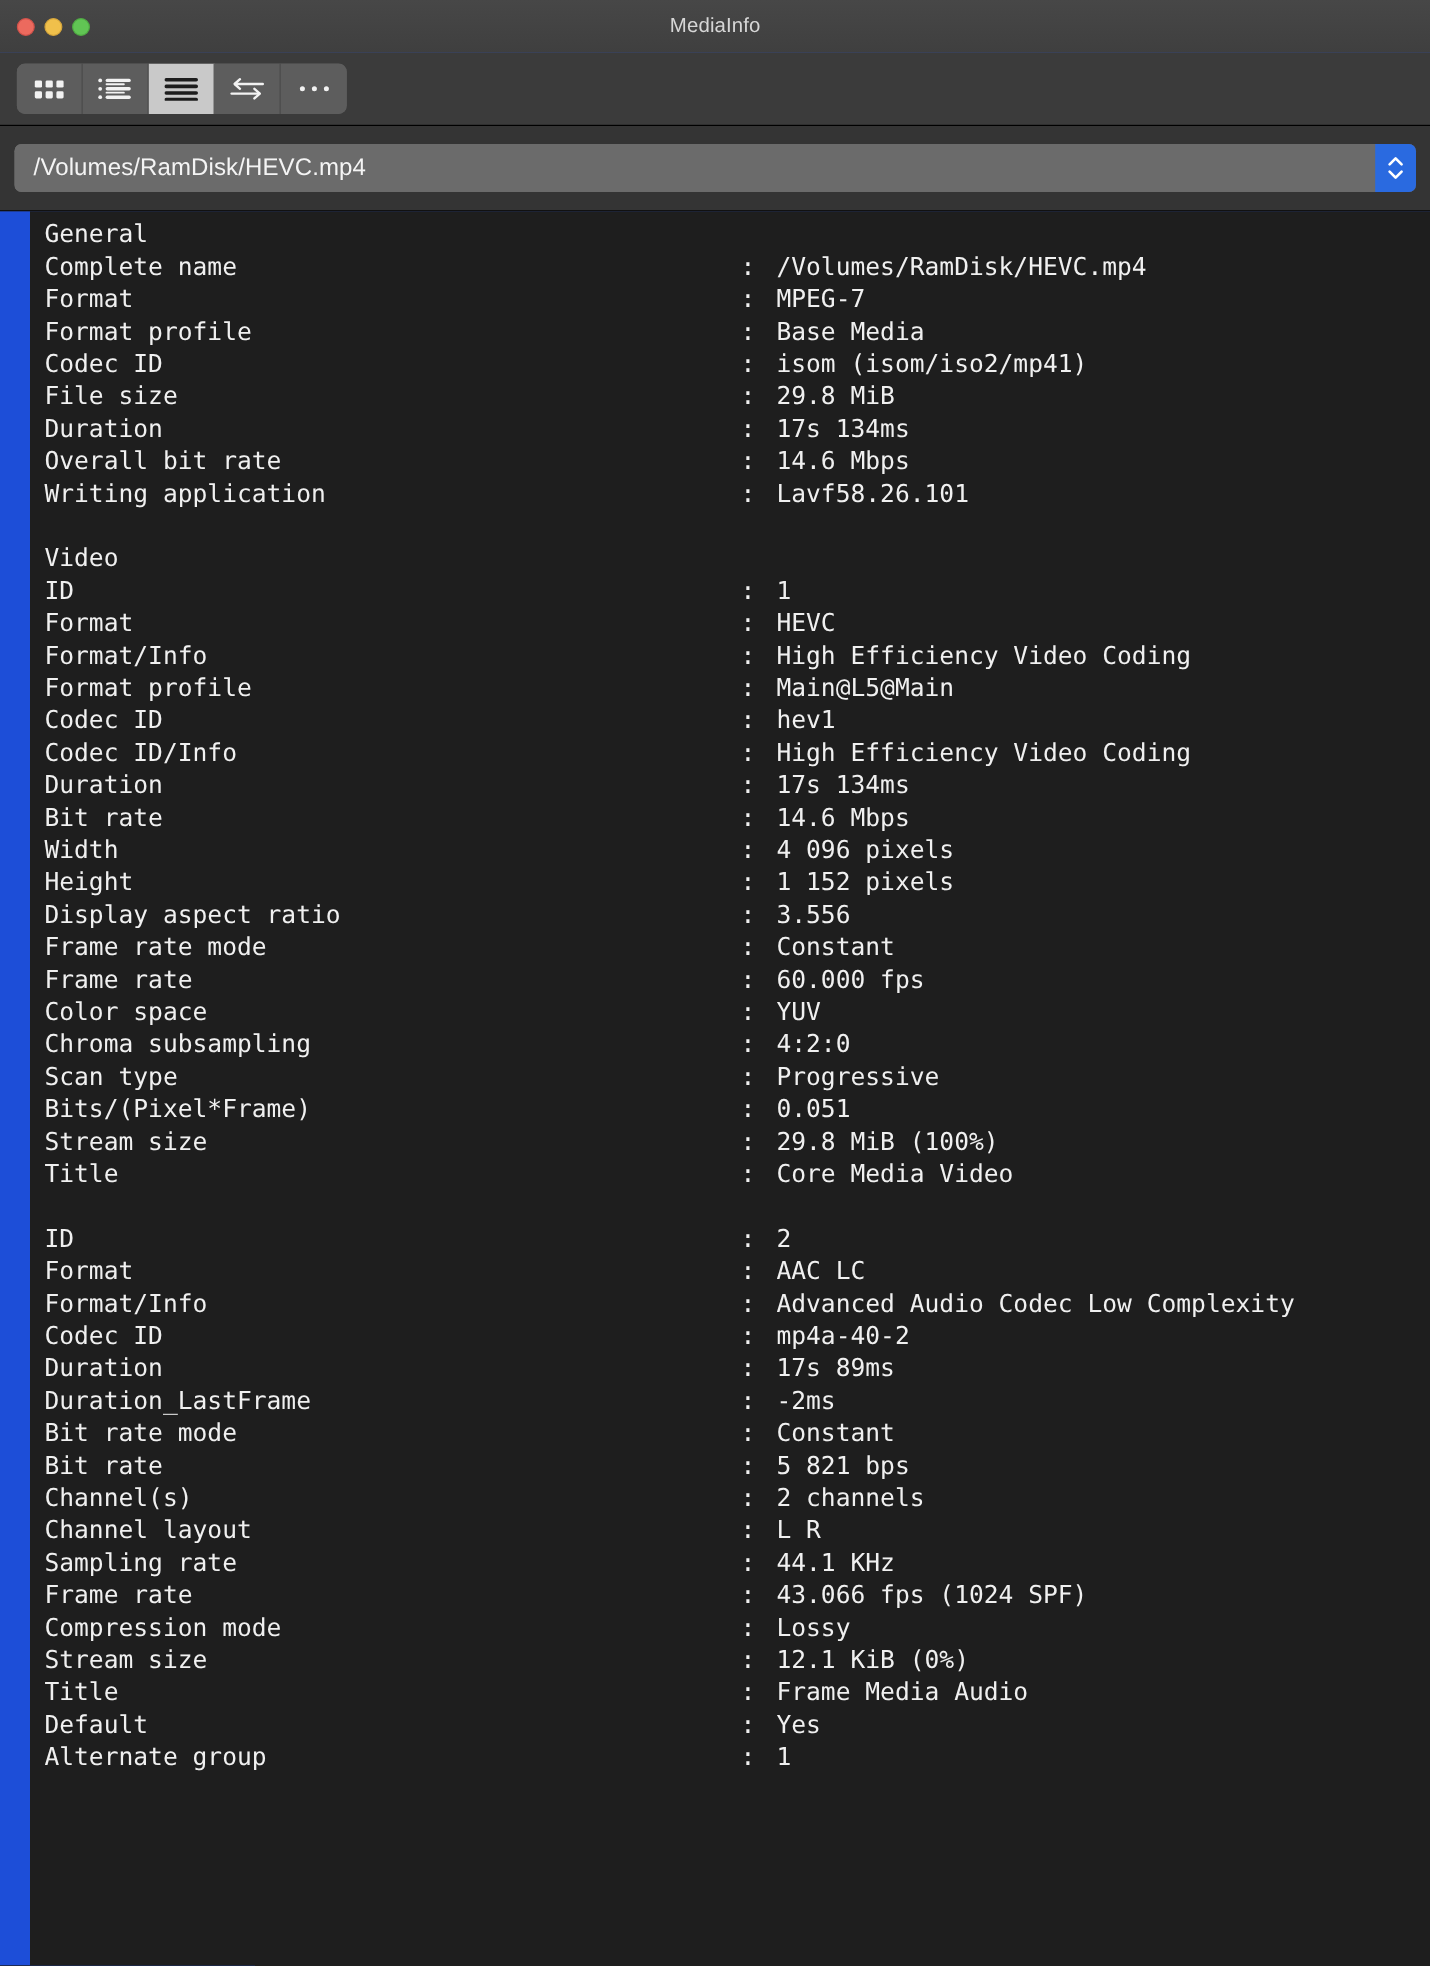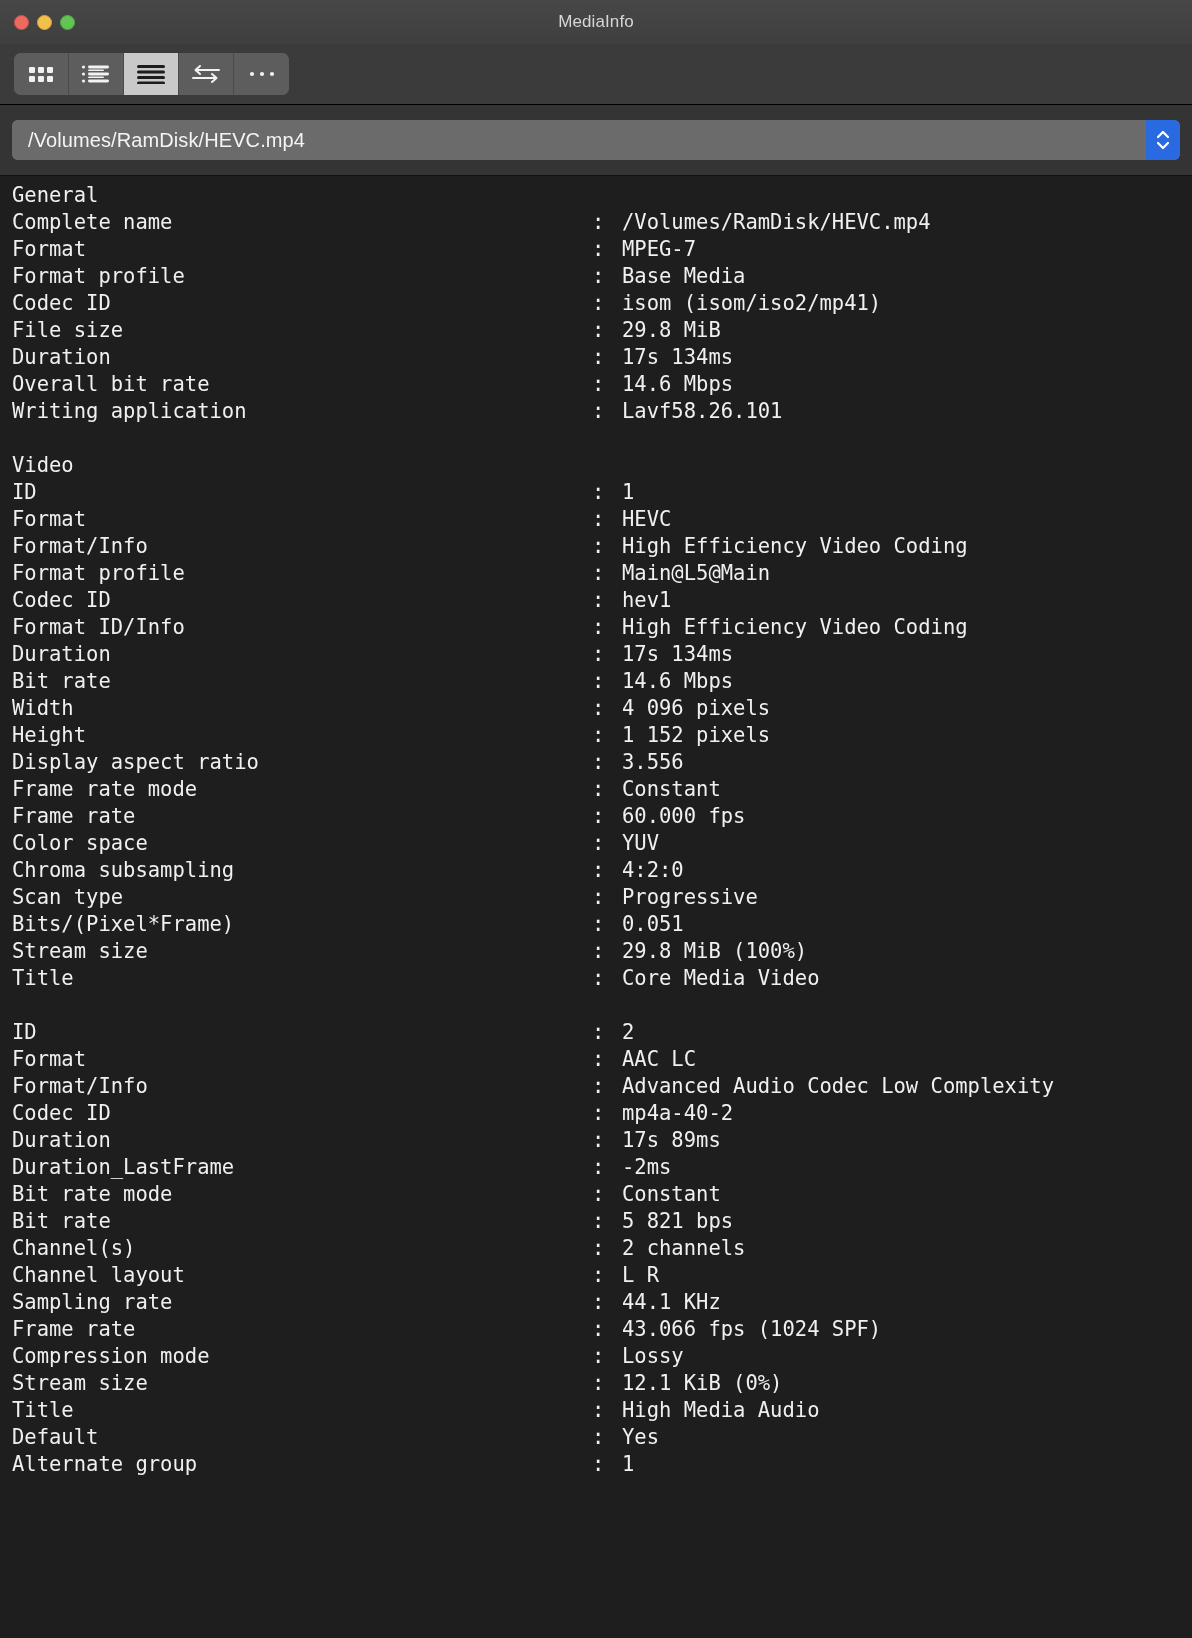"General" .content { margin-left: none -> 25px }
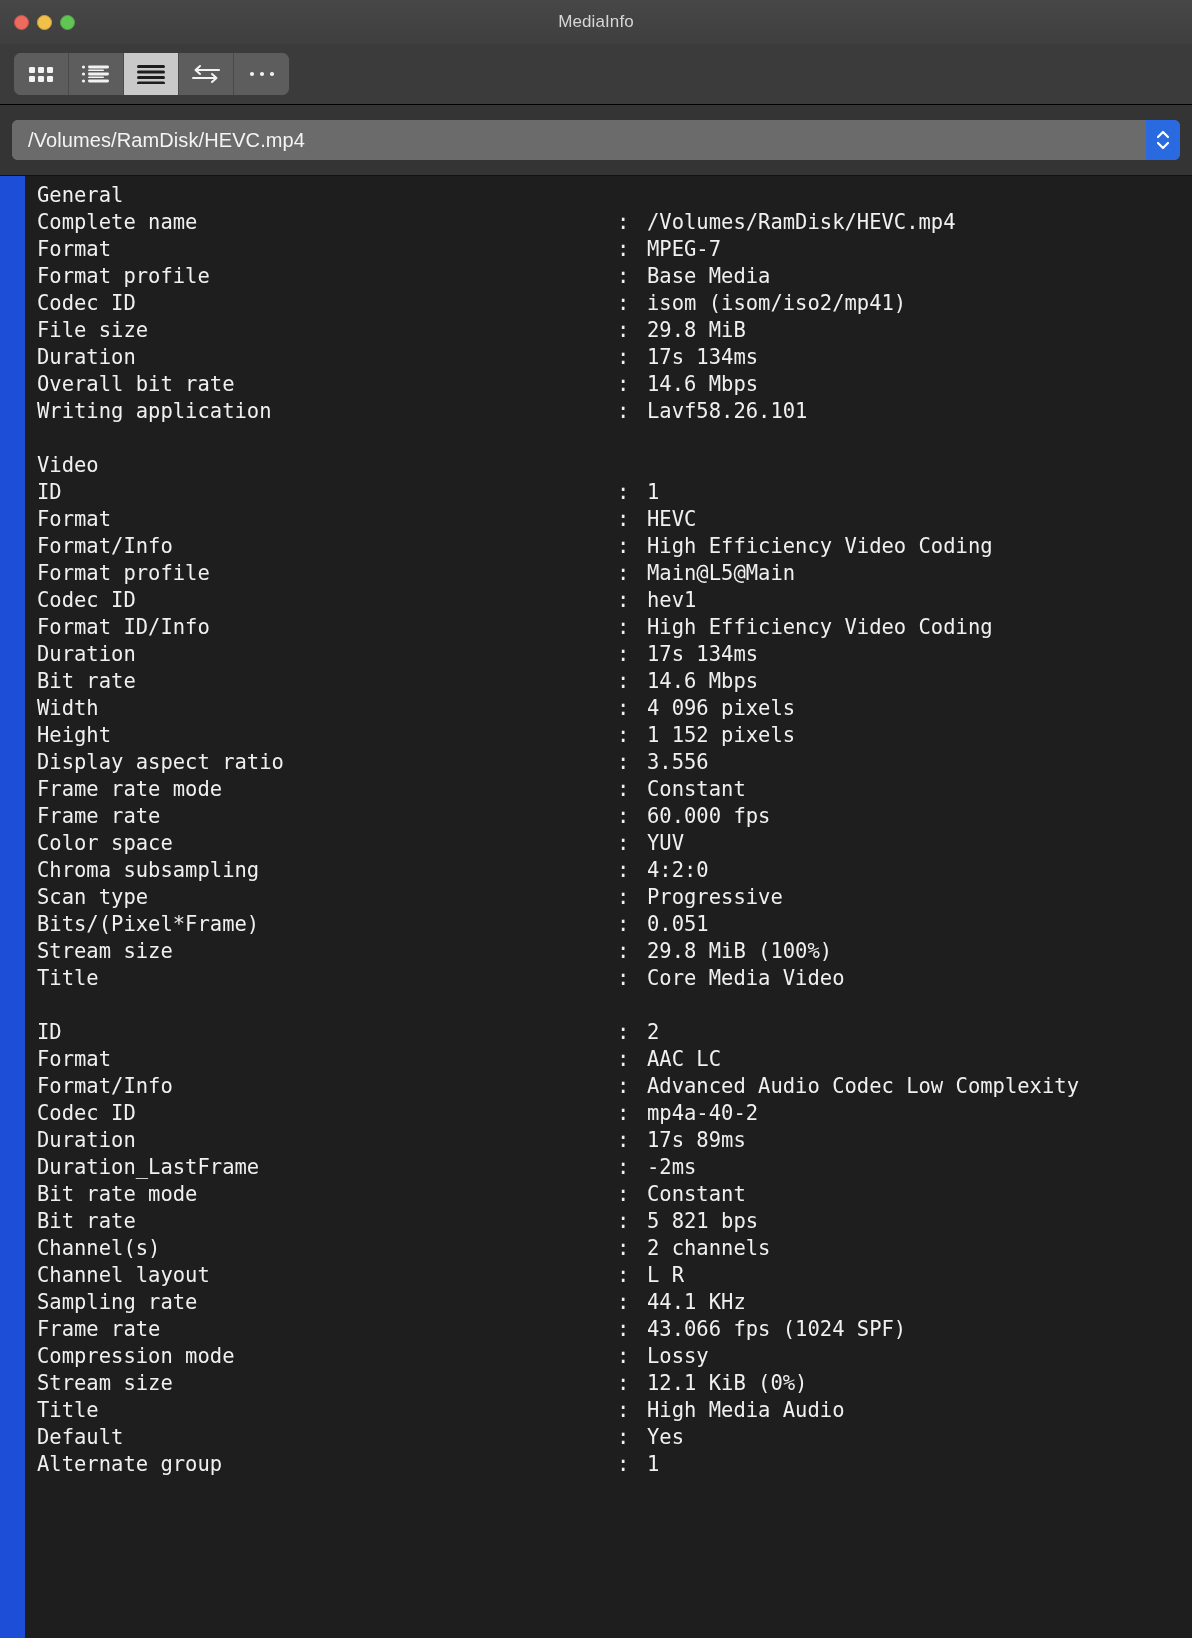"Format ID/Info" td.k { text: Format -> Codec }
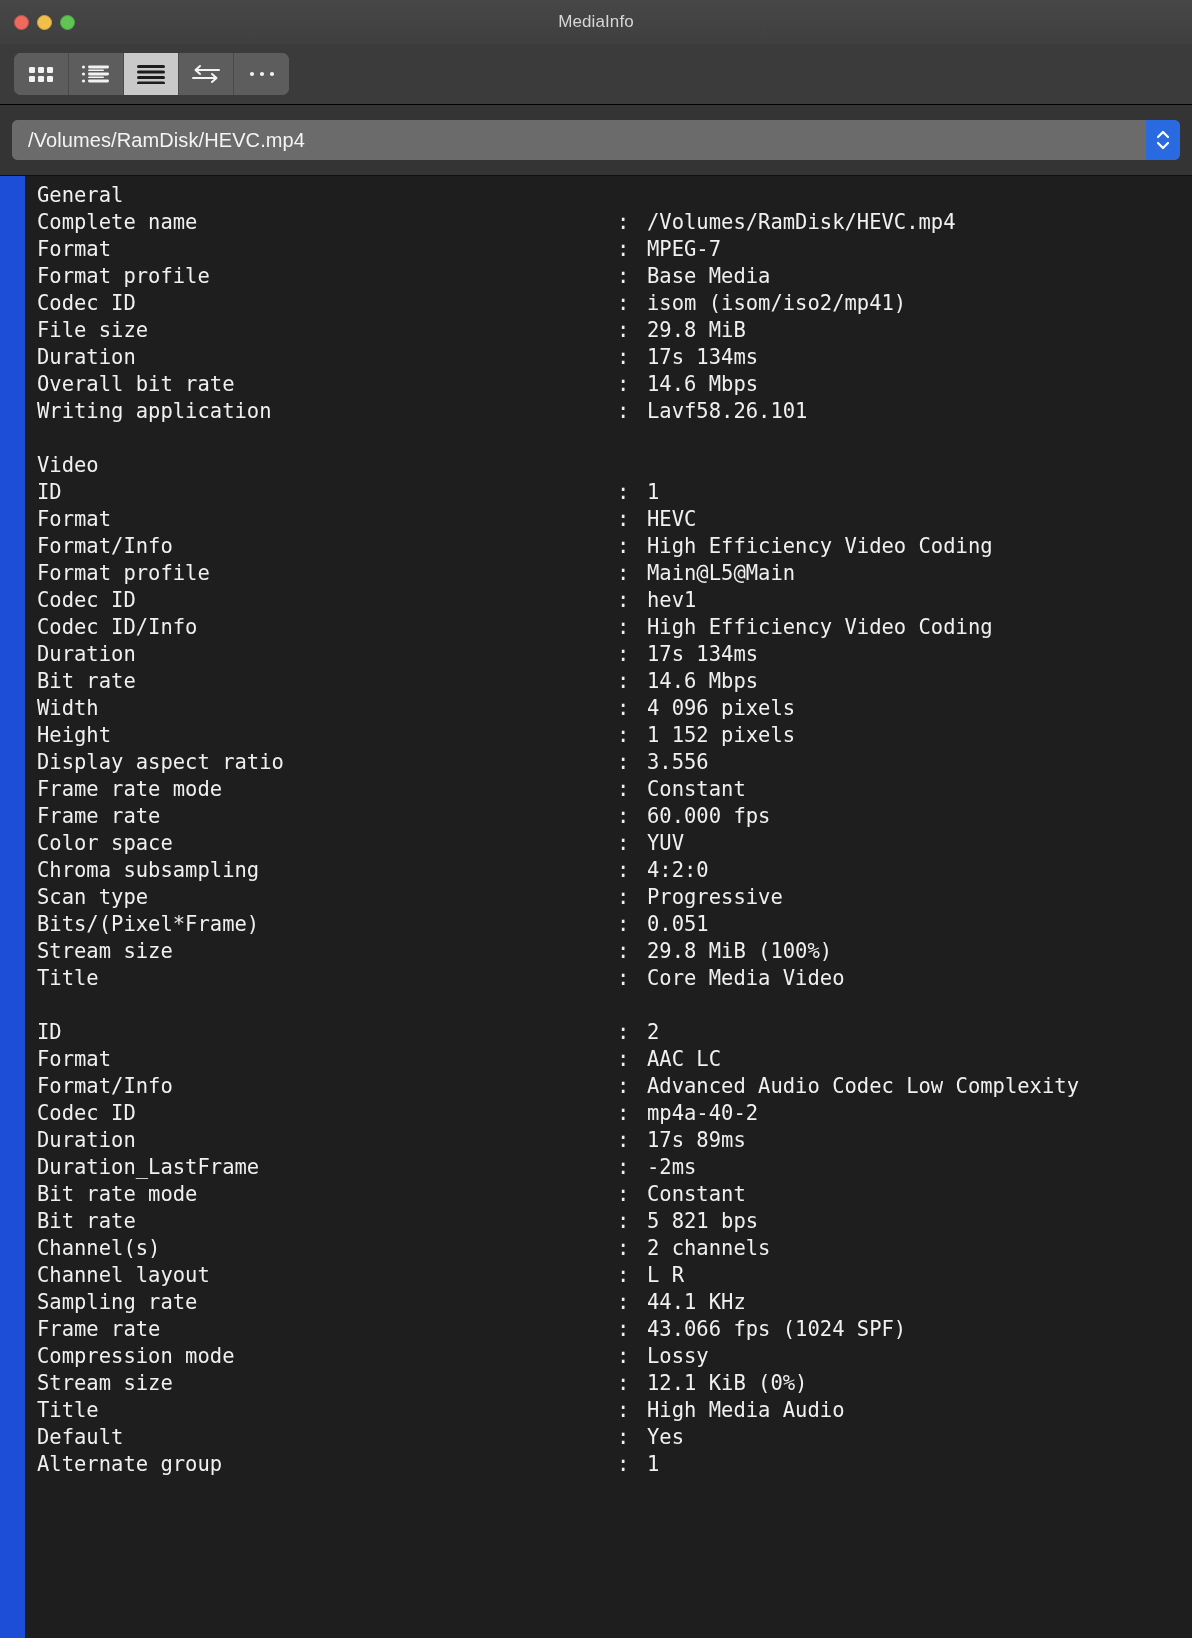"High Media Audio" td.v { text: High -> Frame }
